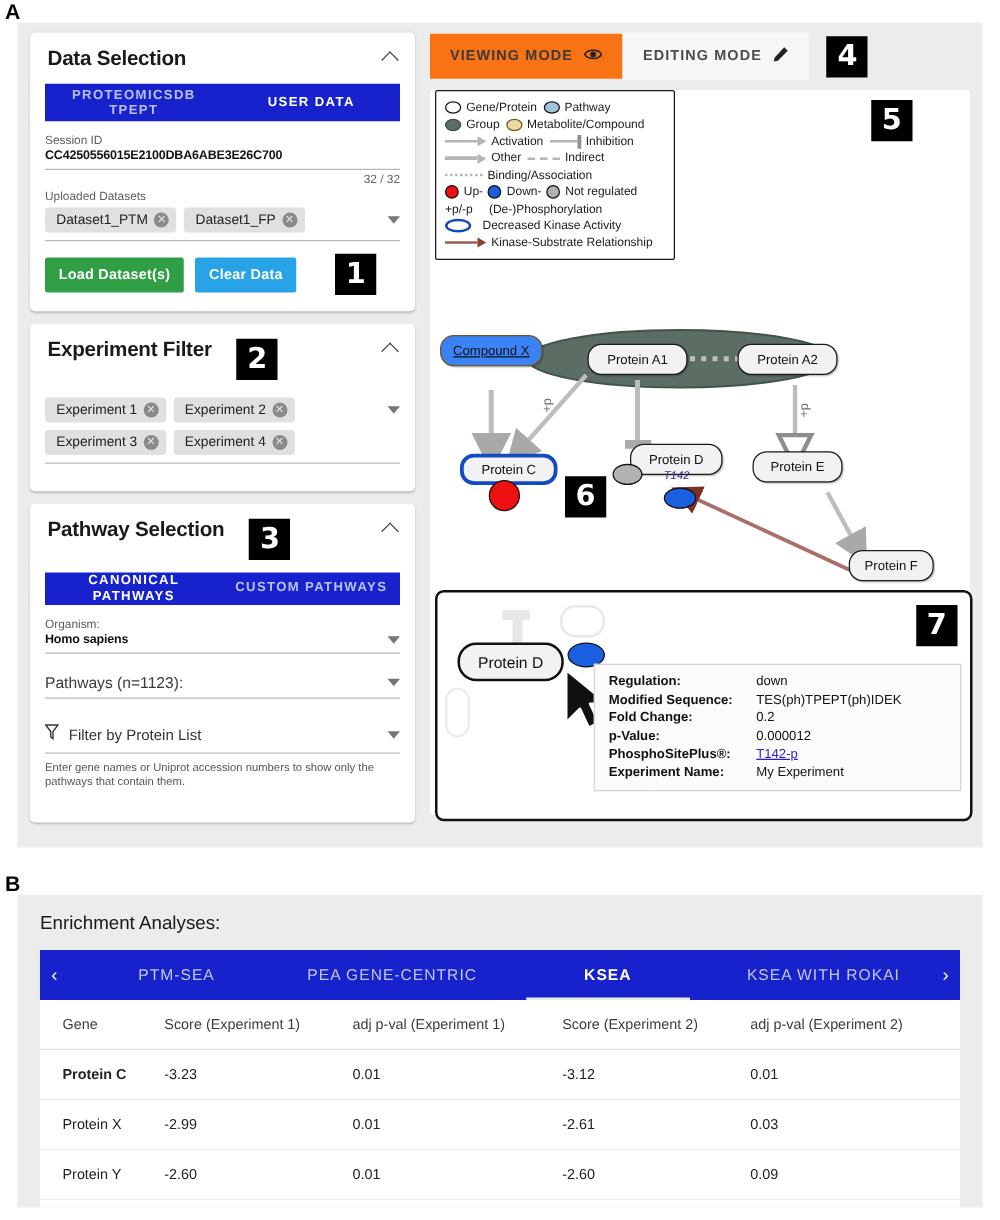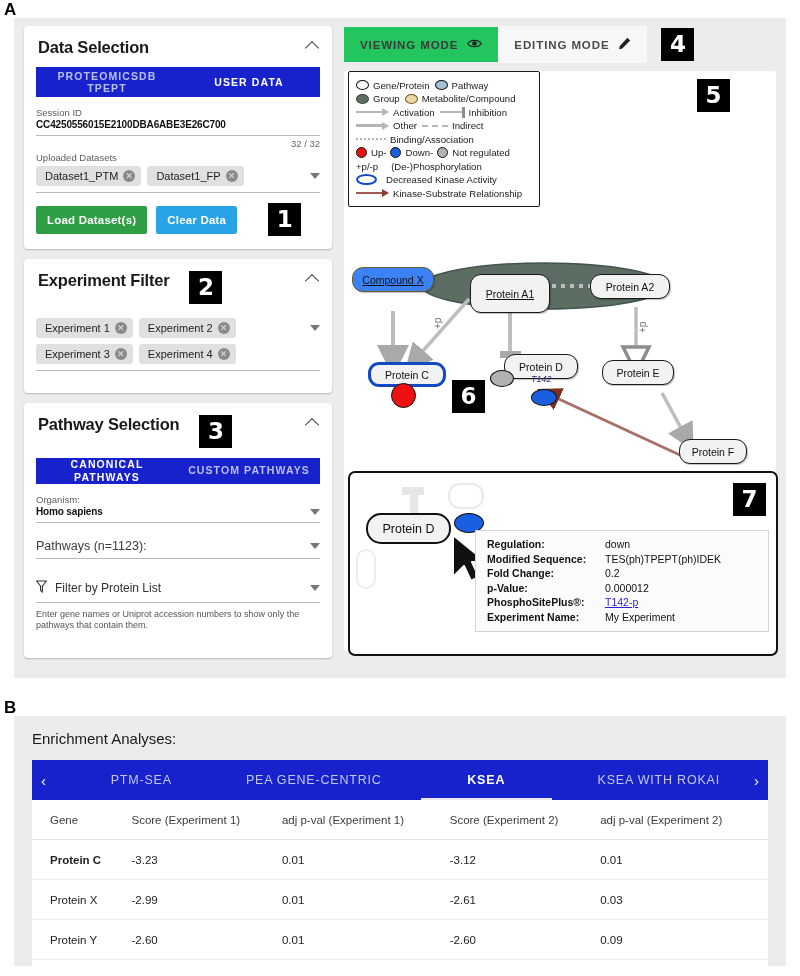"VIEWING MODE" .modetab.active { background: #22c55e -> #f97316 }
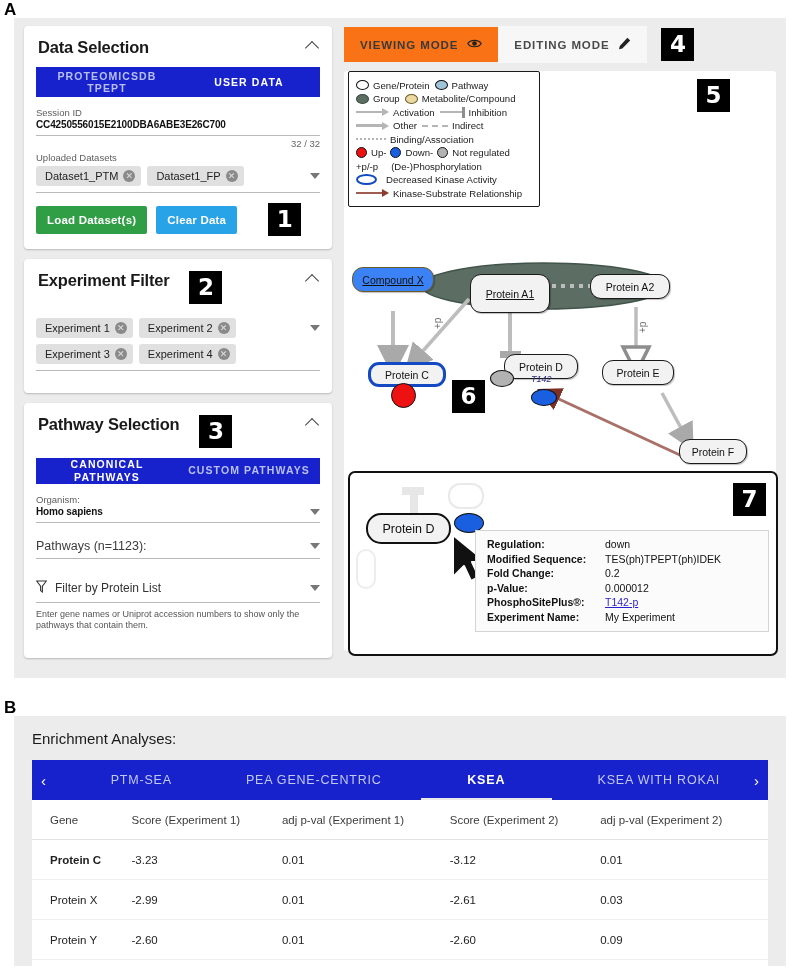"Protein A1" div.node { height: 39px -> 25px; text-decoration: underline -> none }
